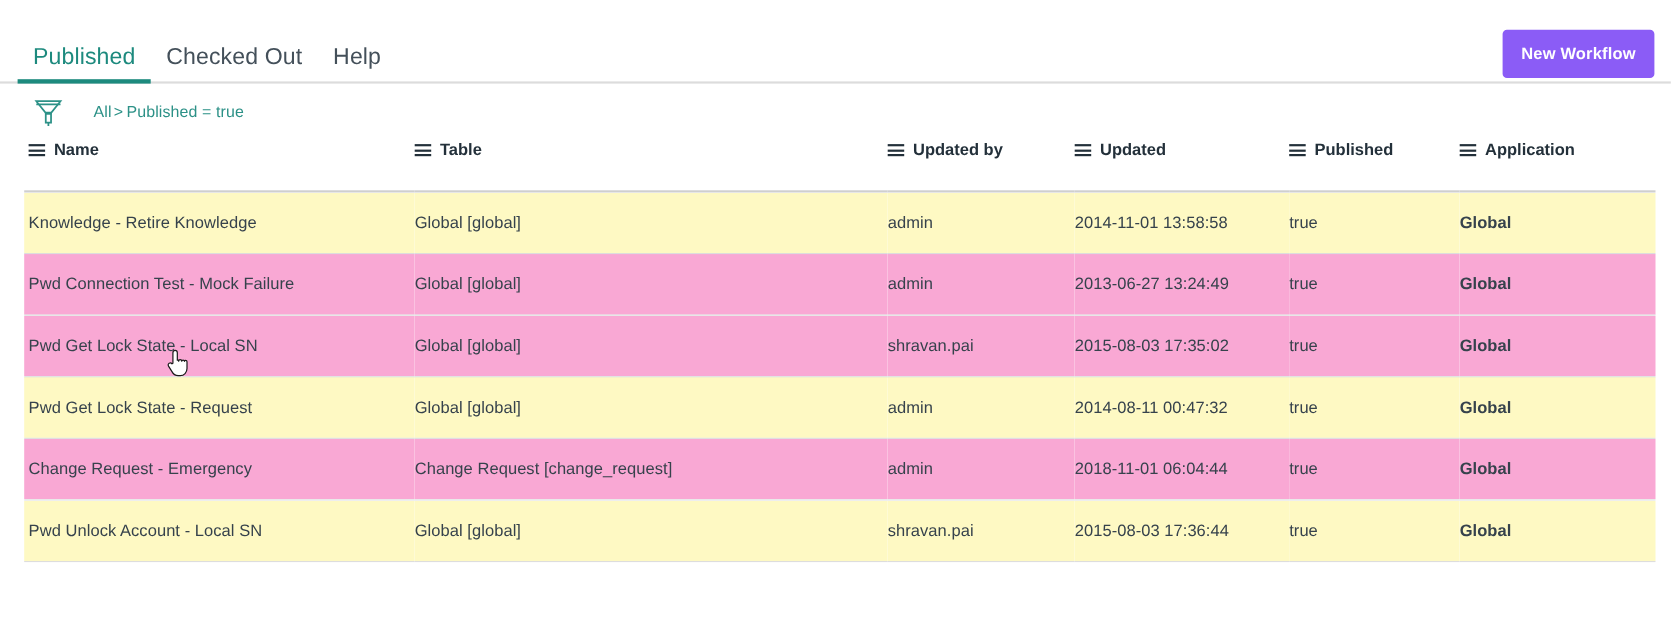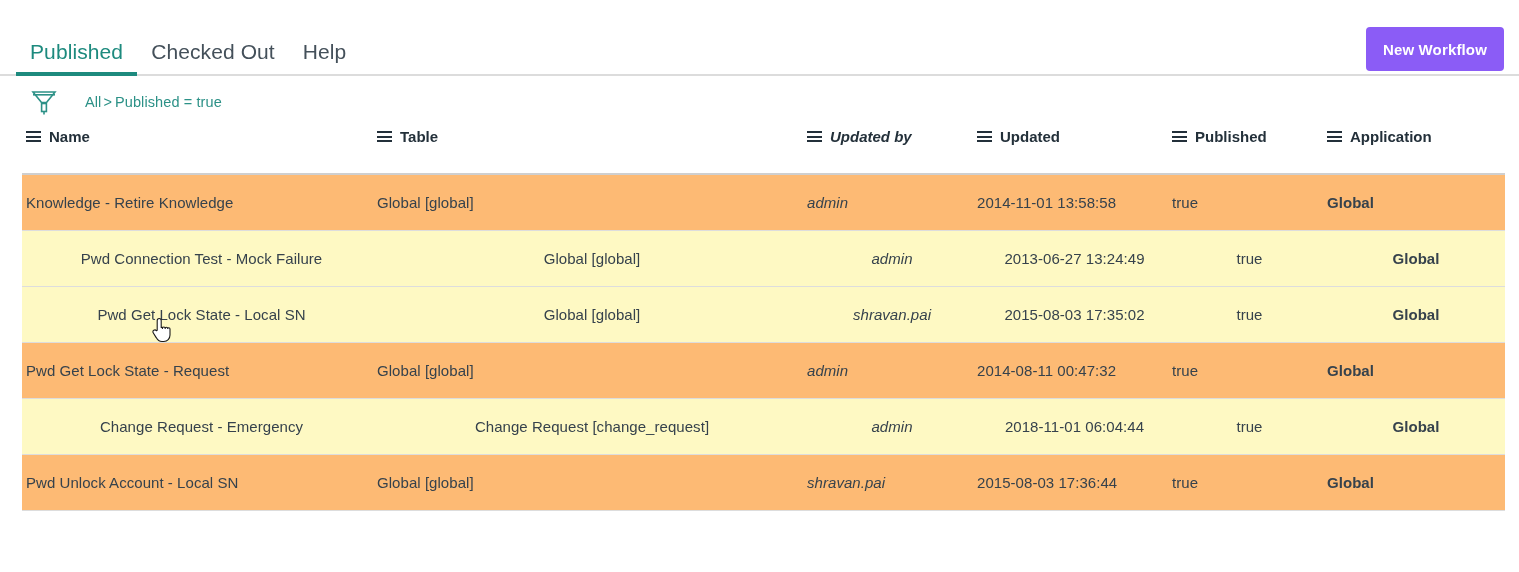"Updated by" .col-updatedby { font-style: italic -> none }
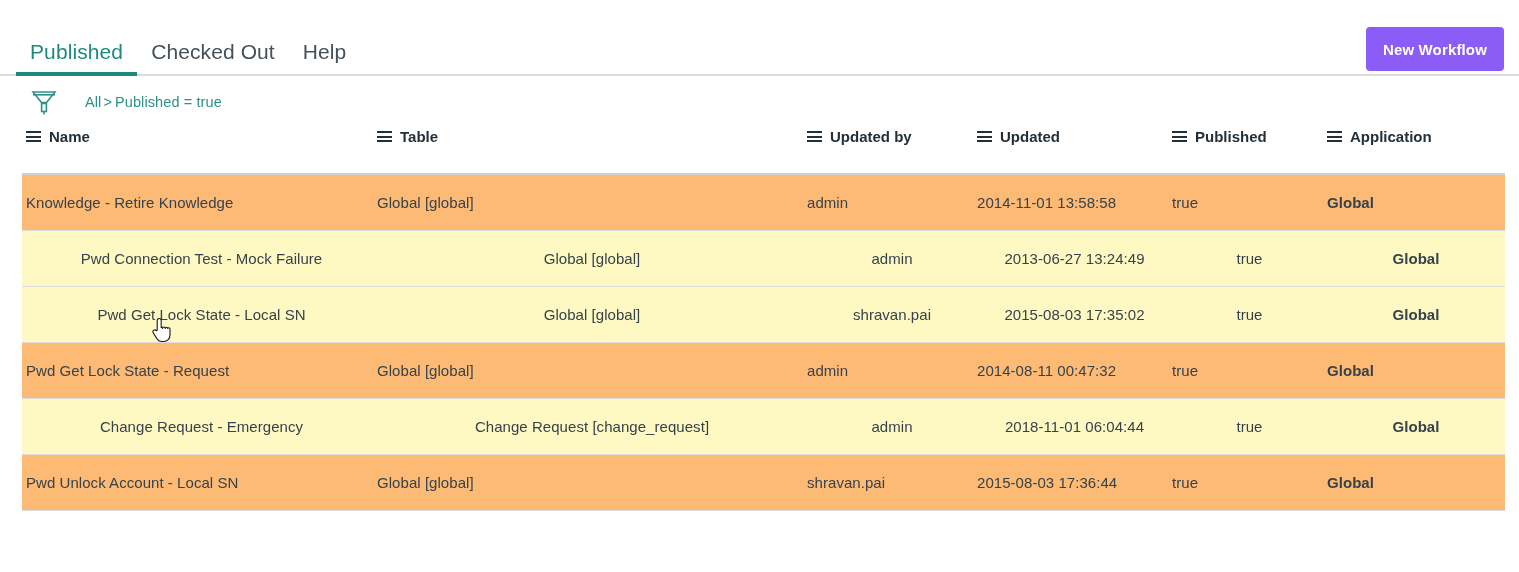"Knowledge - Retire Knowledge" table.grid tbody tr.odd td { background: #fdba74 -> #fef9c3 }
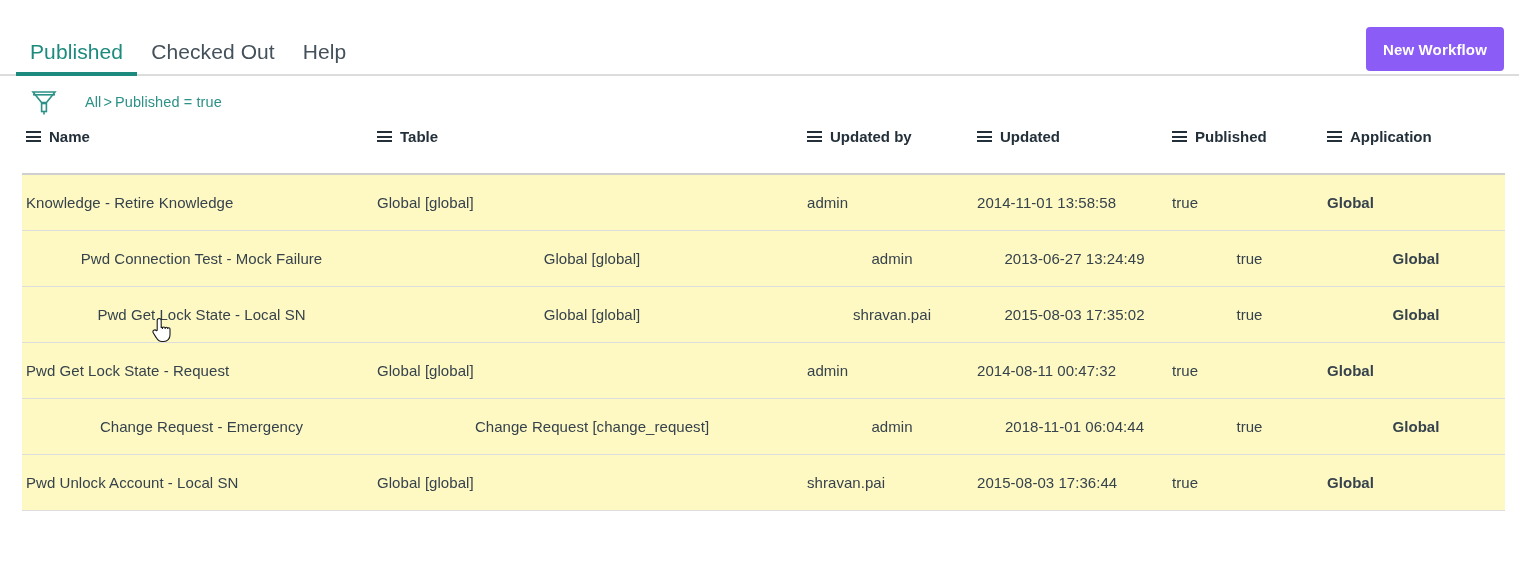"Pwd Connection Test - Mock" table.grid tbody tr.even td { background: #fef9c3 -> #f9a8d4; text-align: center -> none }
